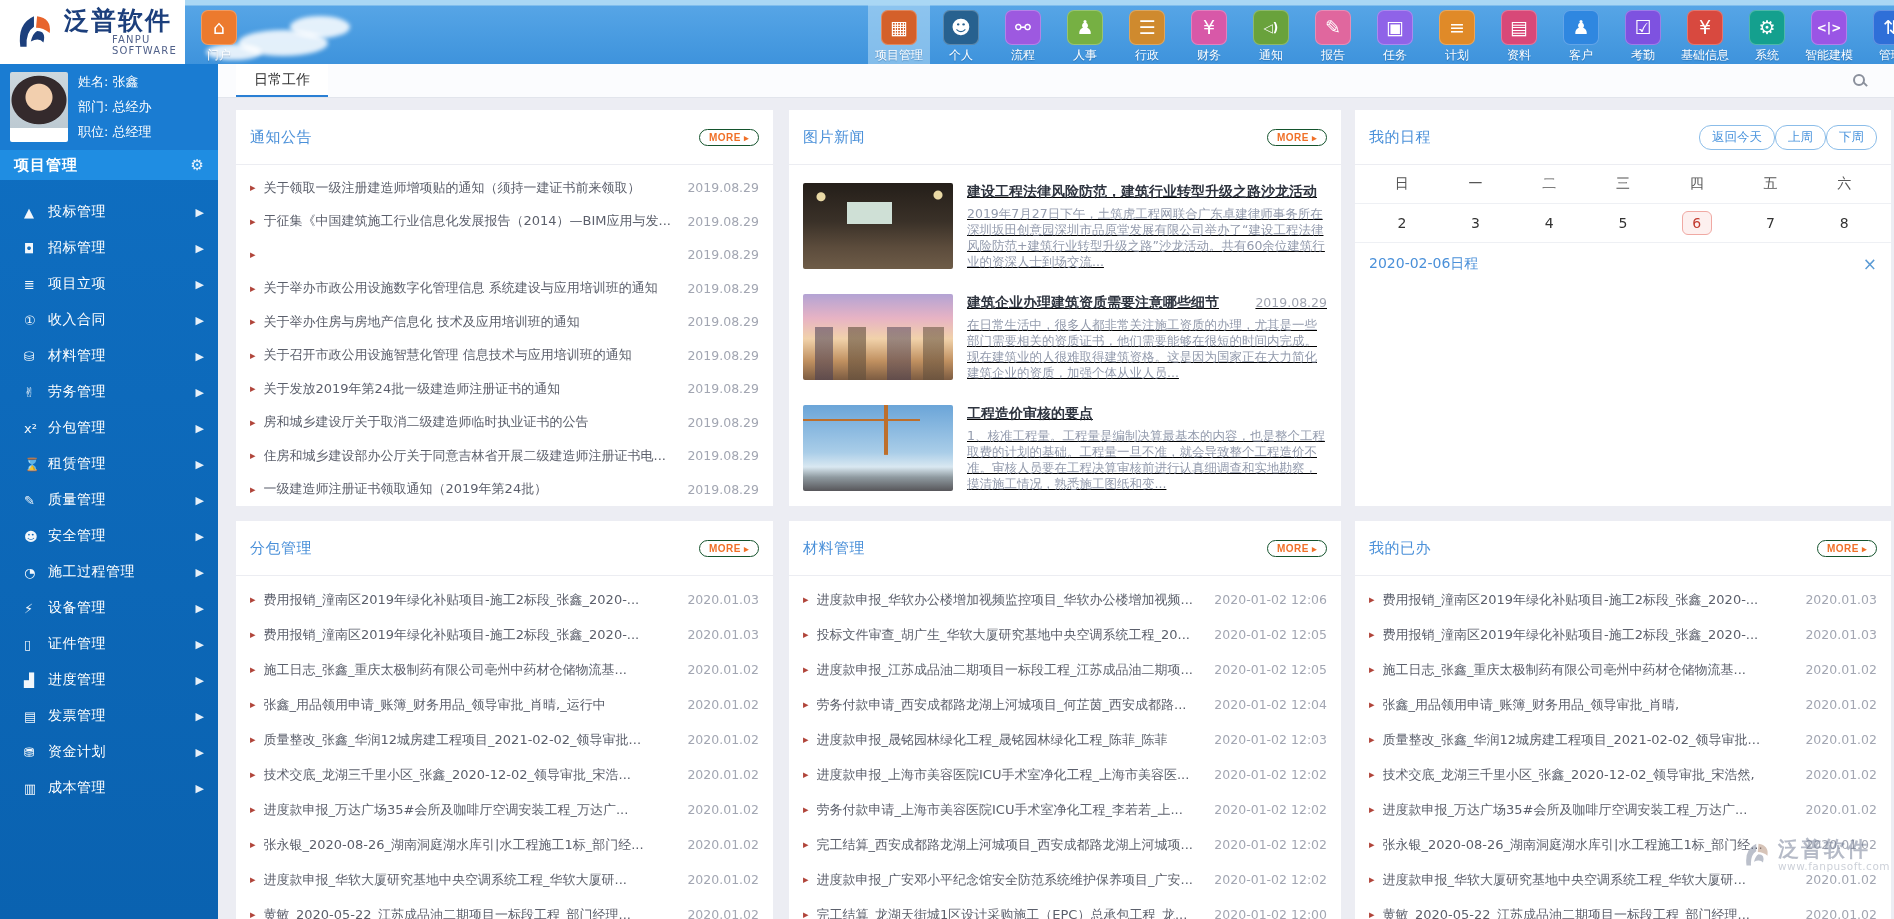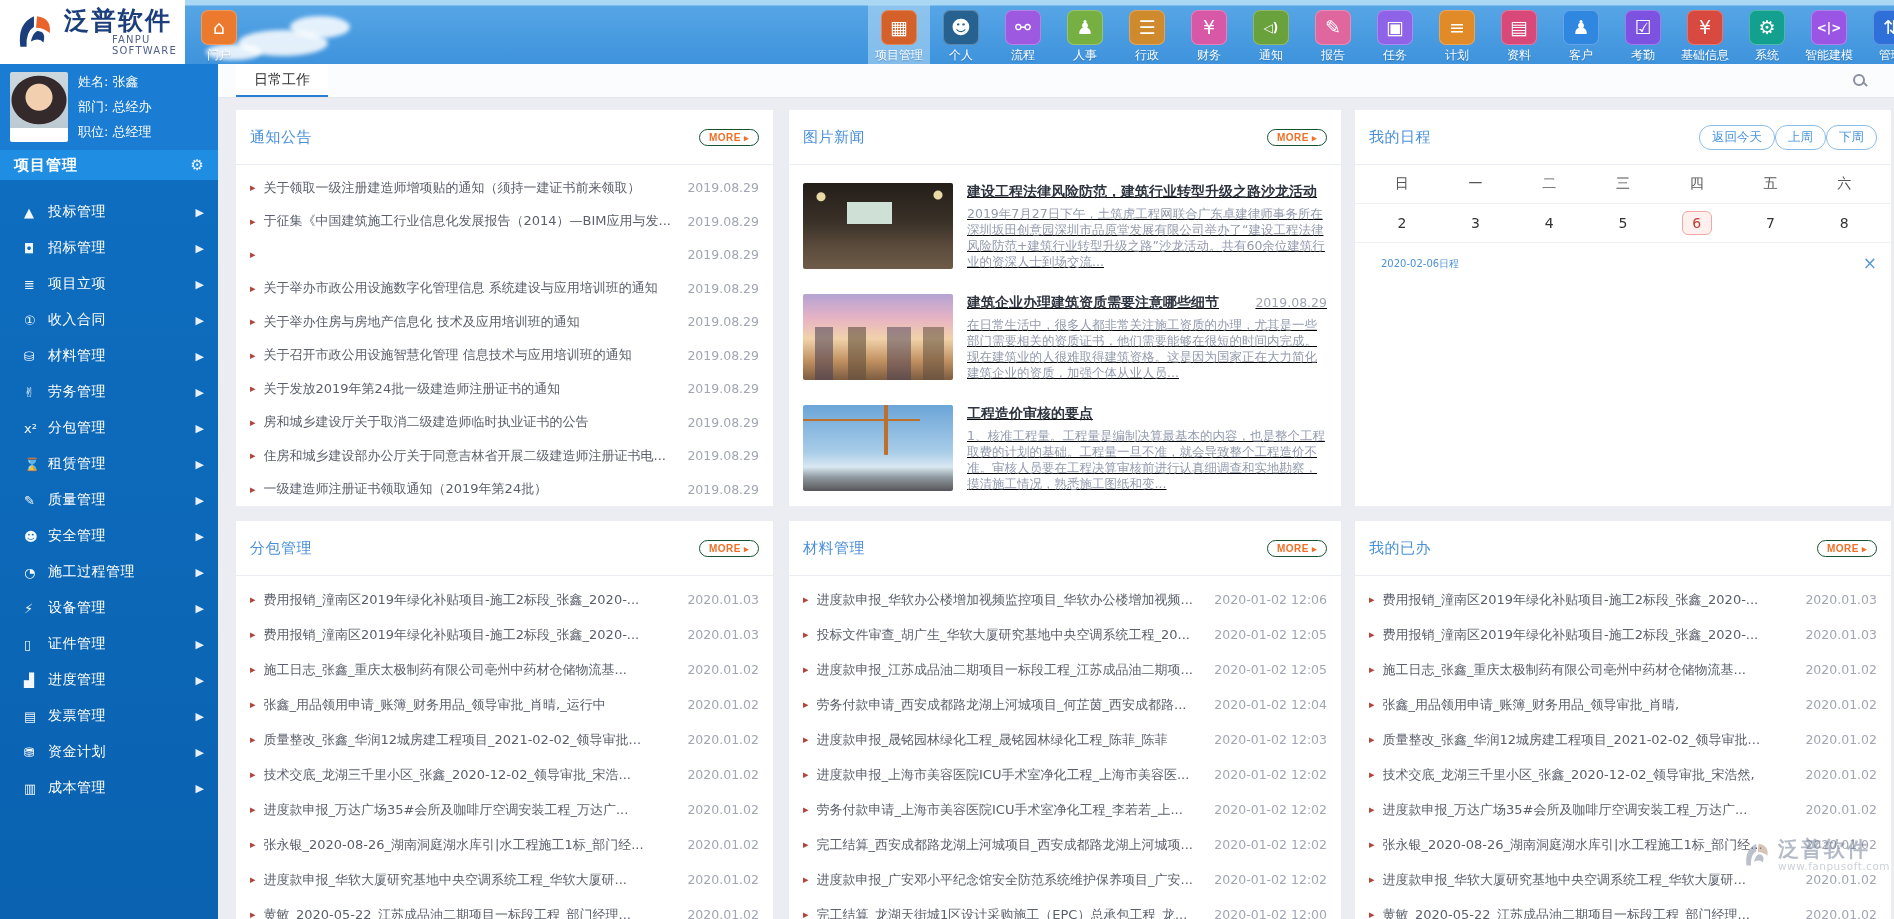"2020-02-06日程" .sched-label { font-size: 10px -> 14px; margin-left: 12px -> none }
